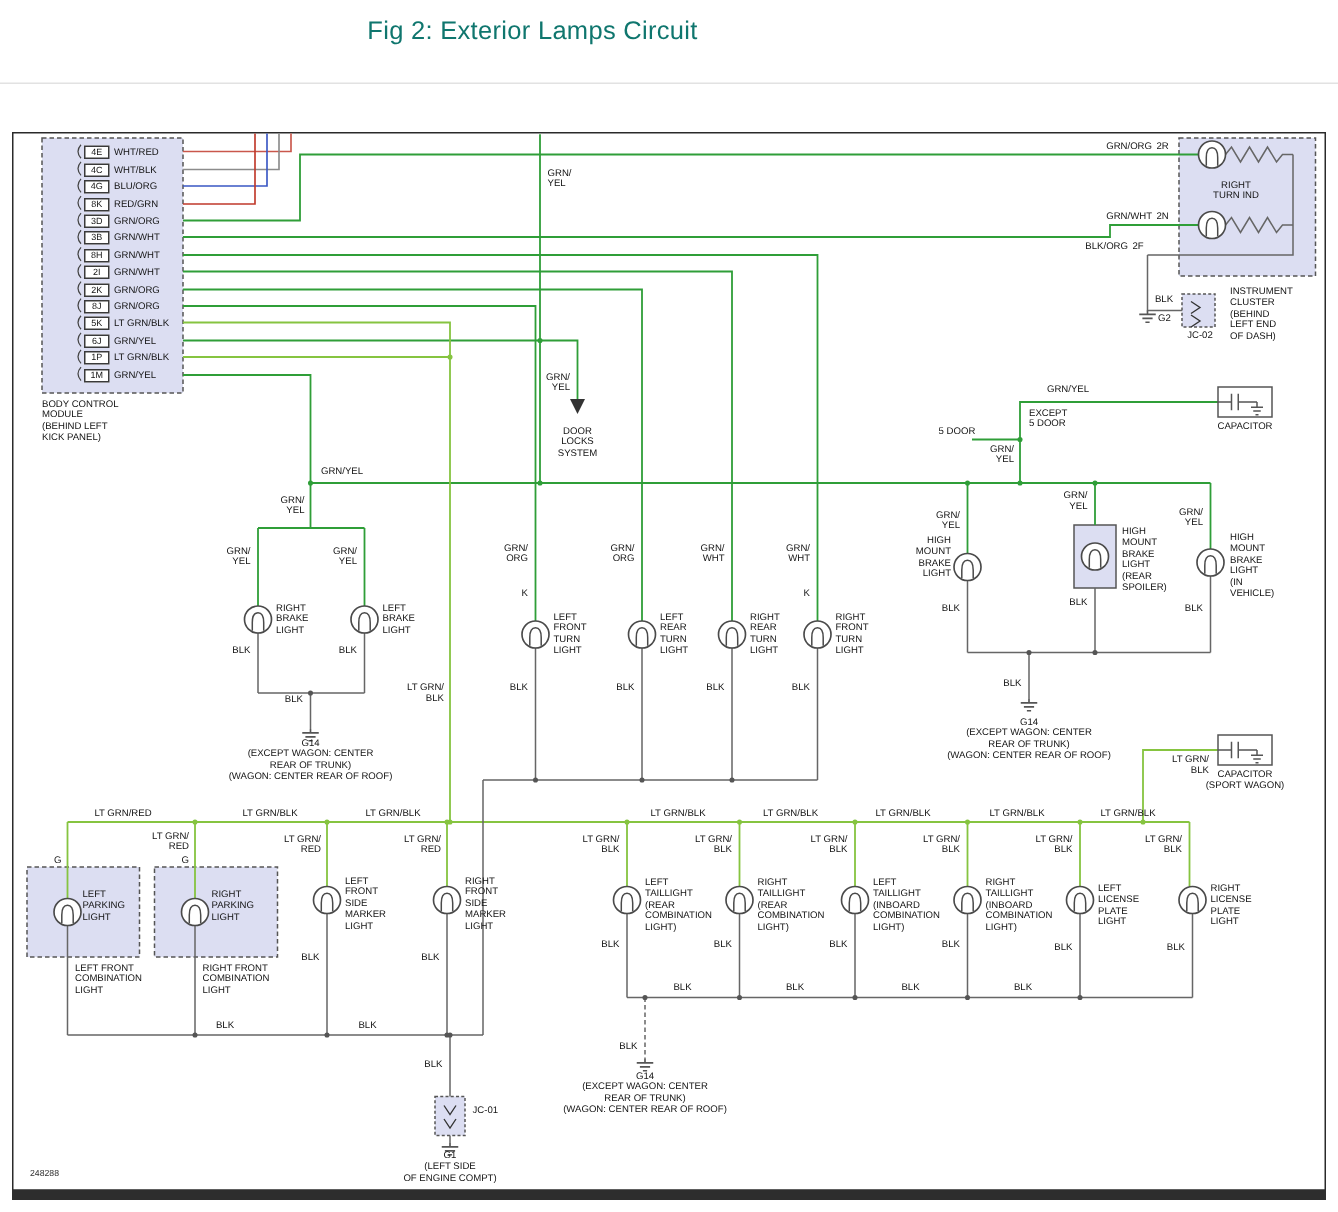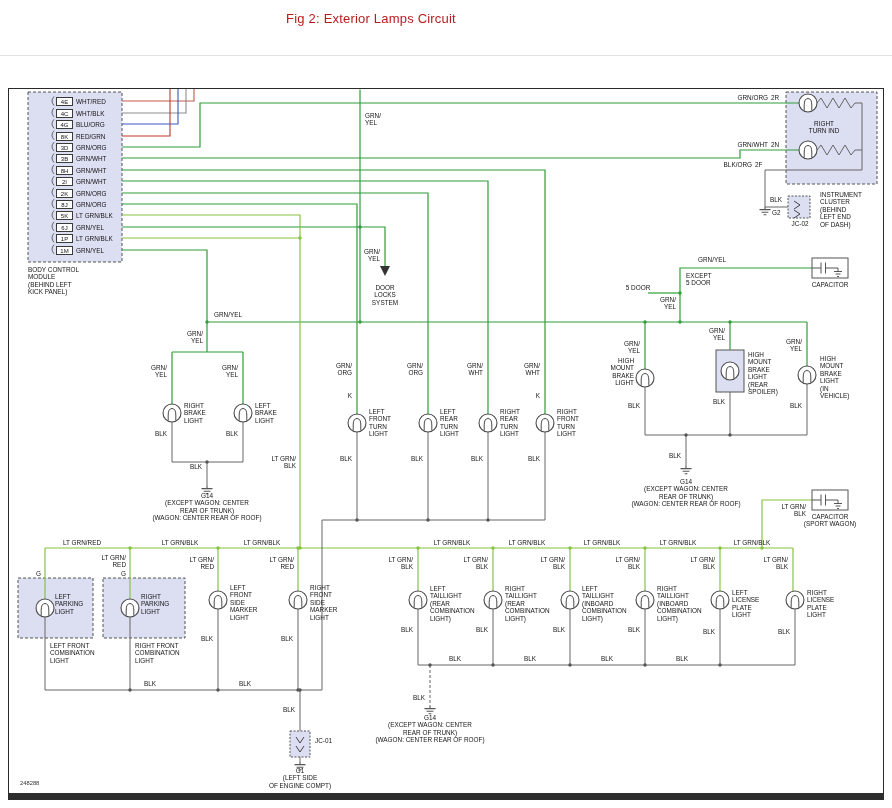"Fig 2: Exterior Lamps Circuit" .title { color: #b91c1c -> #0f766e; font-size: 13px -> 17px; left: 371px -> 355px }
